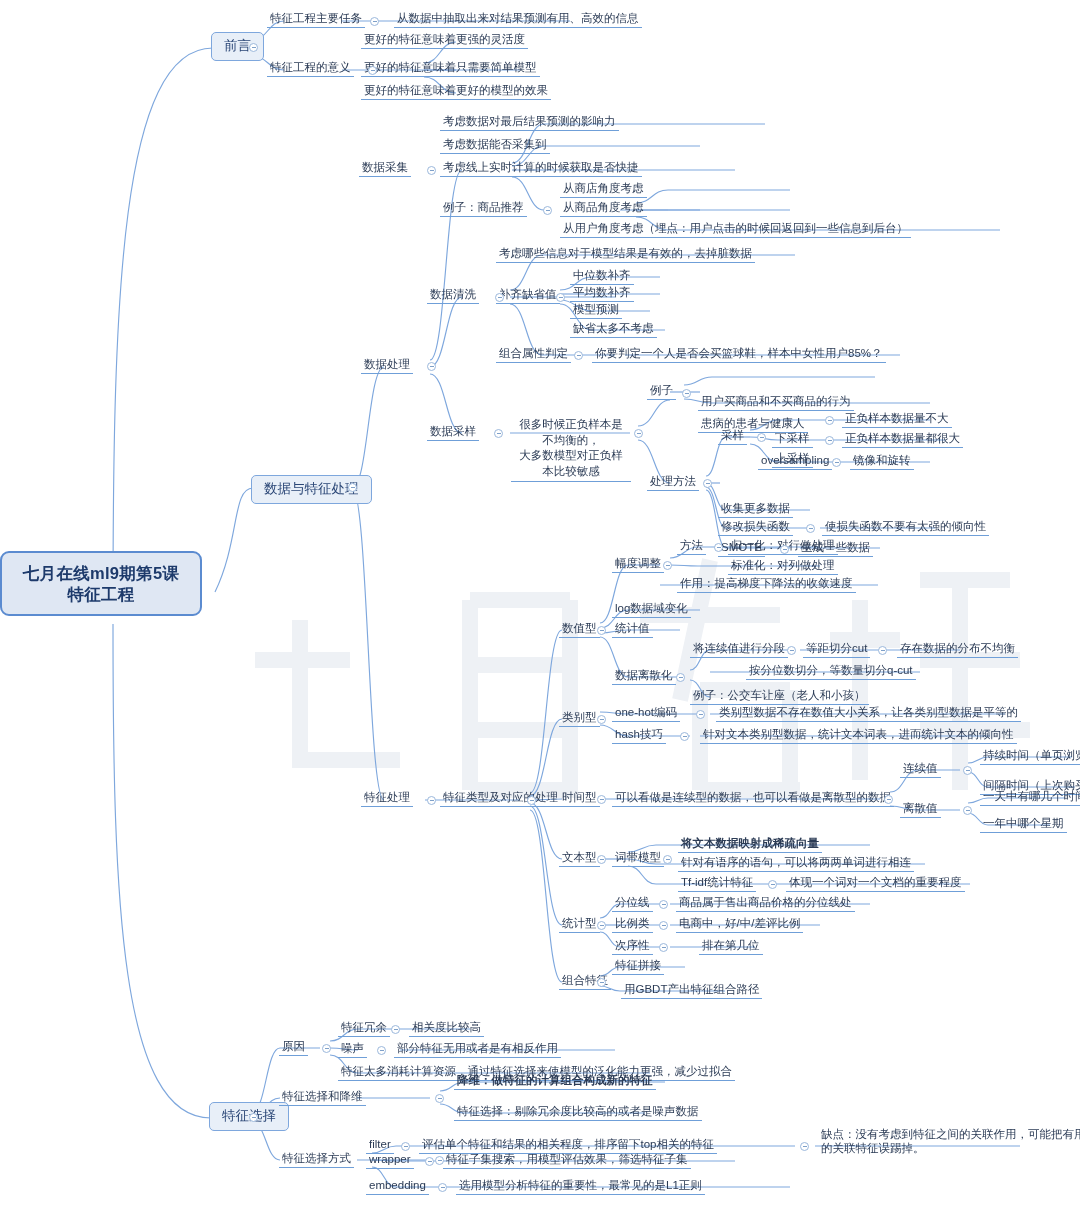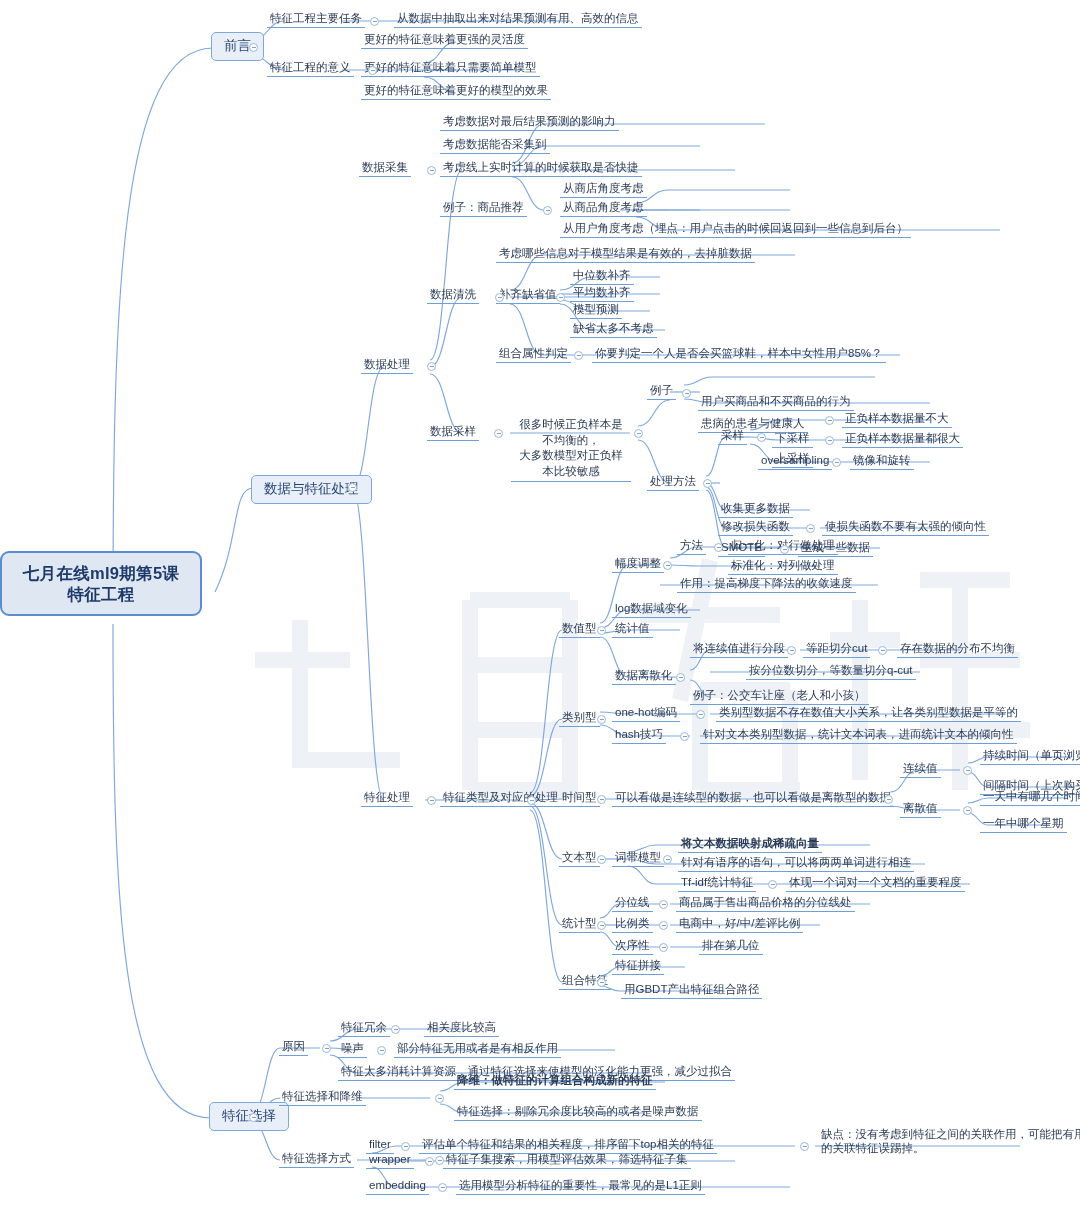"相关度比较高" div.node { margin-left: 15px -> none }
